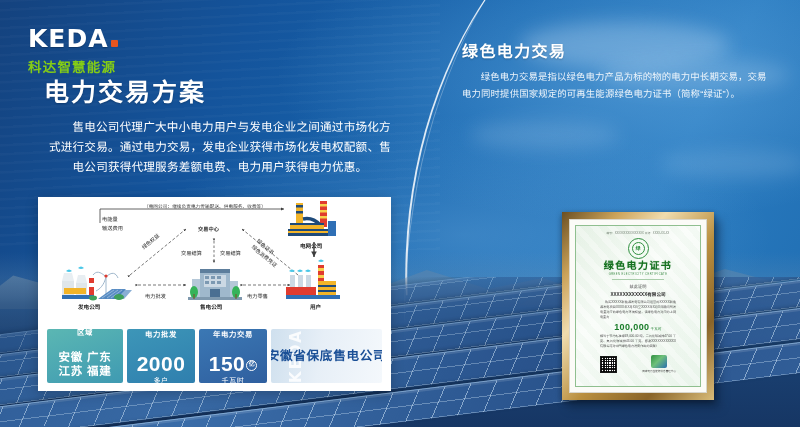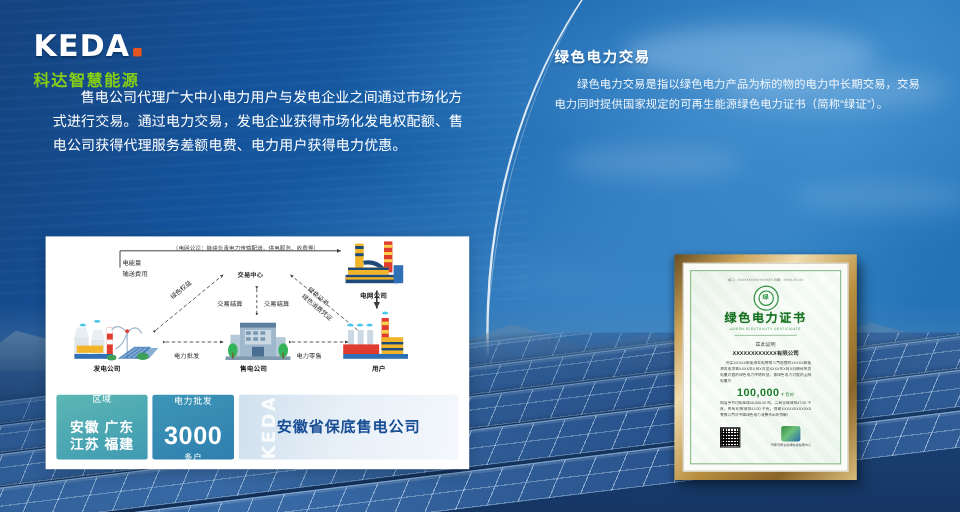"绿色电力交易" h2.sec-title { font-size: 12px -> 16px }
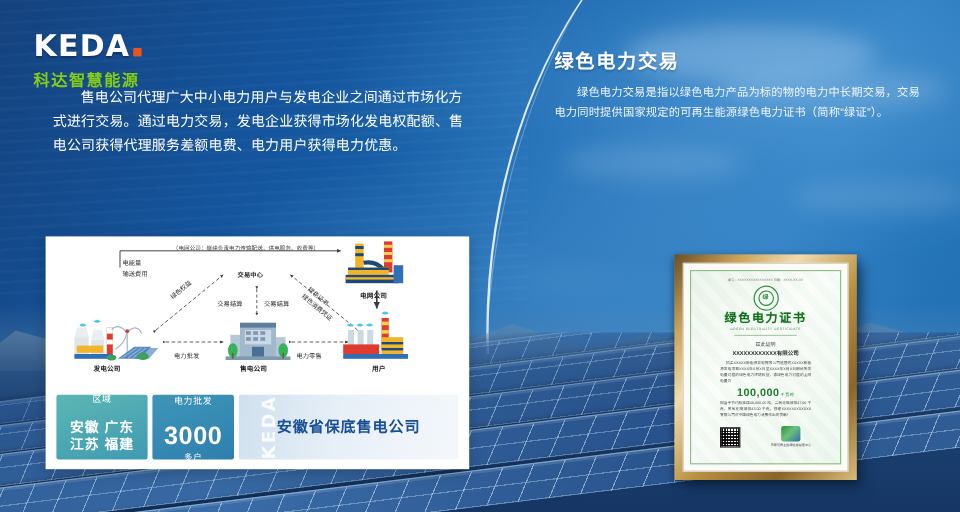"电力交易方案" h1.title { html: none -> <h1>电力交易方案</h1> }
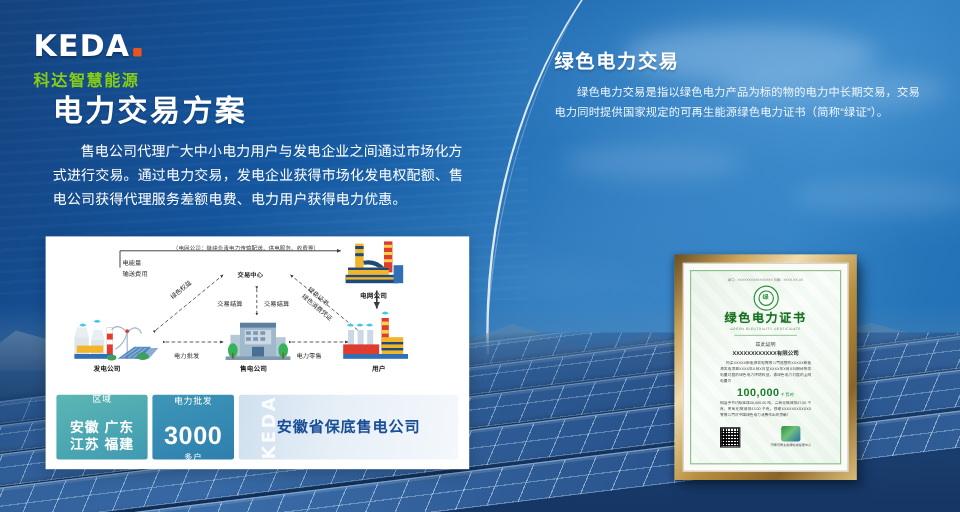"售电公司代理广大中小电力用户与发电企业之间通过市场化方式进行交易。通过电力交易，" p.lead { text-align: none -> center }
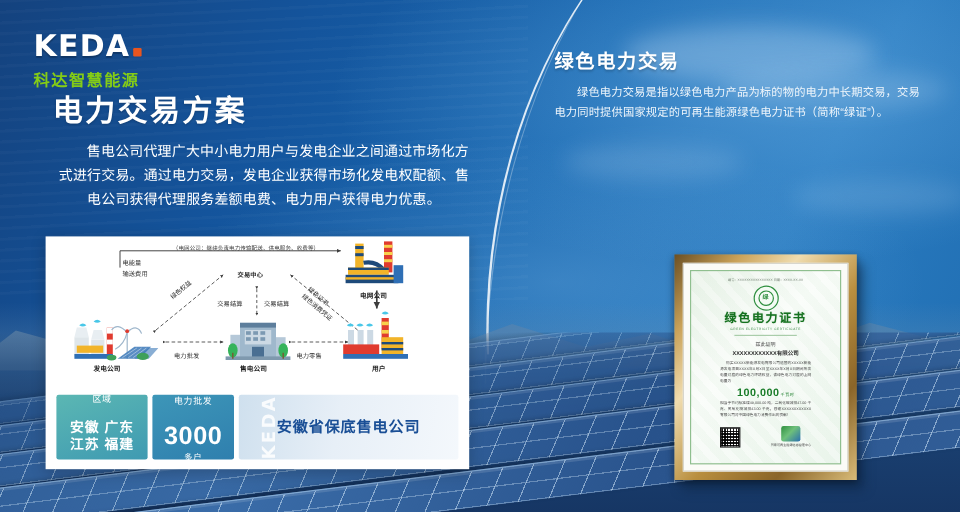"区域" .stat .cap { font-weight: normal -> bold }
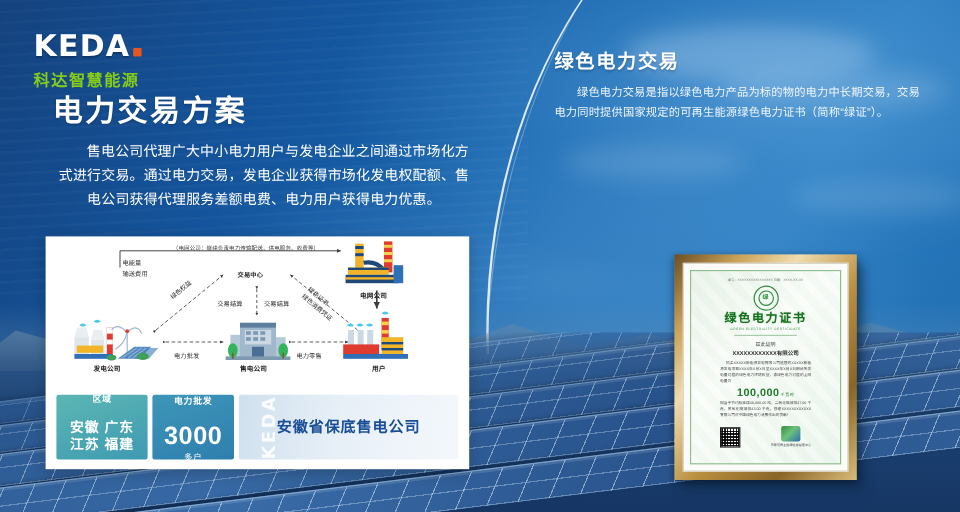"年电力交易" div.stat { html: none -> <div> <div>年电力交易</div> <div> <span>150</span> <span>亿</span> </div> <div>千瓦时</div> </div> }
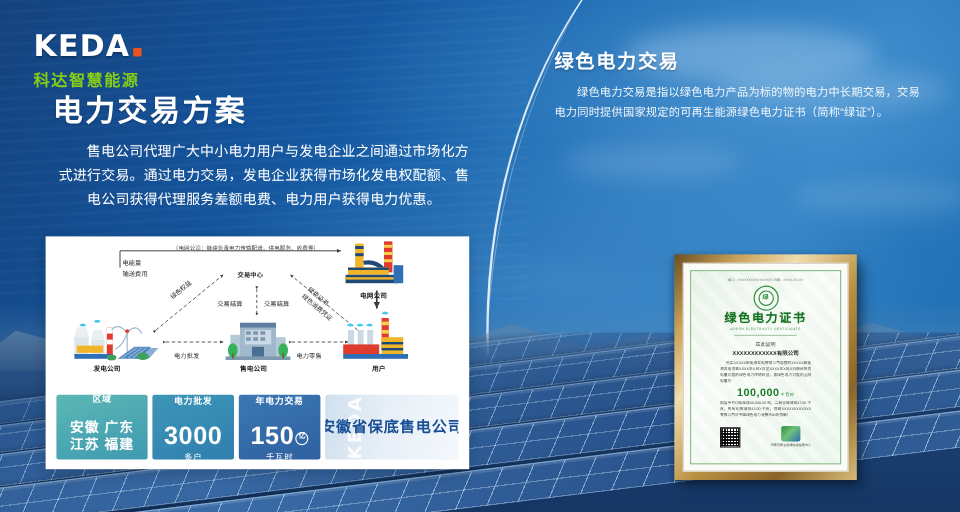"3000" div.big { text: 3000 -> 2000 }
